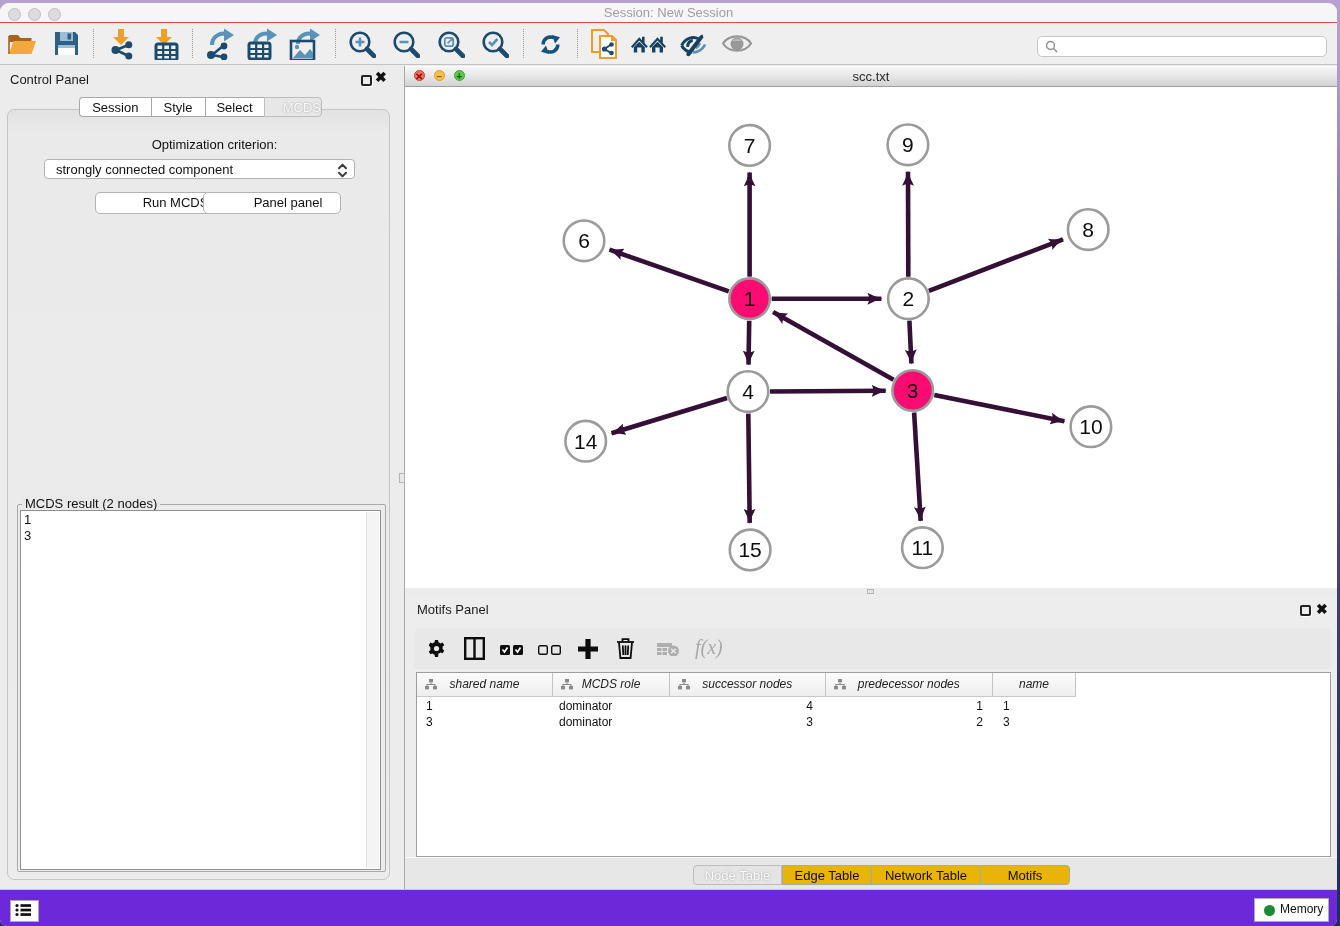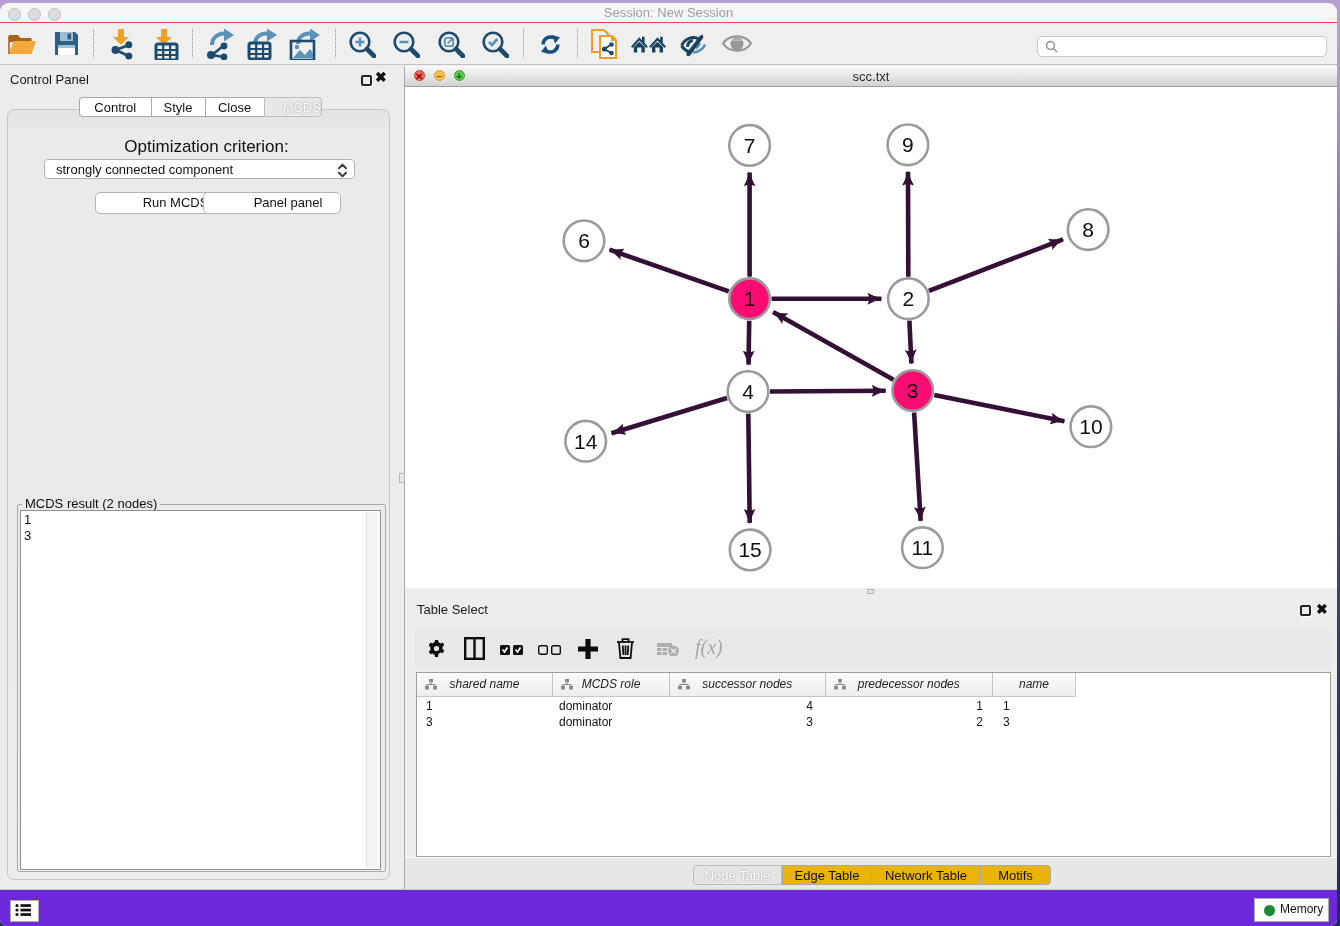"Control" div.tab { text: Control -> Session }
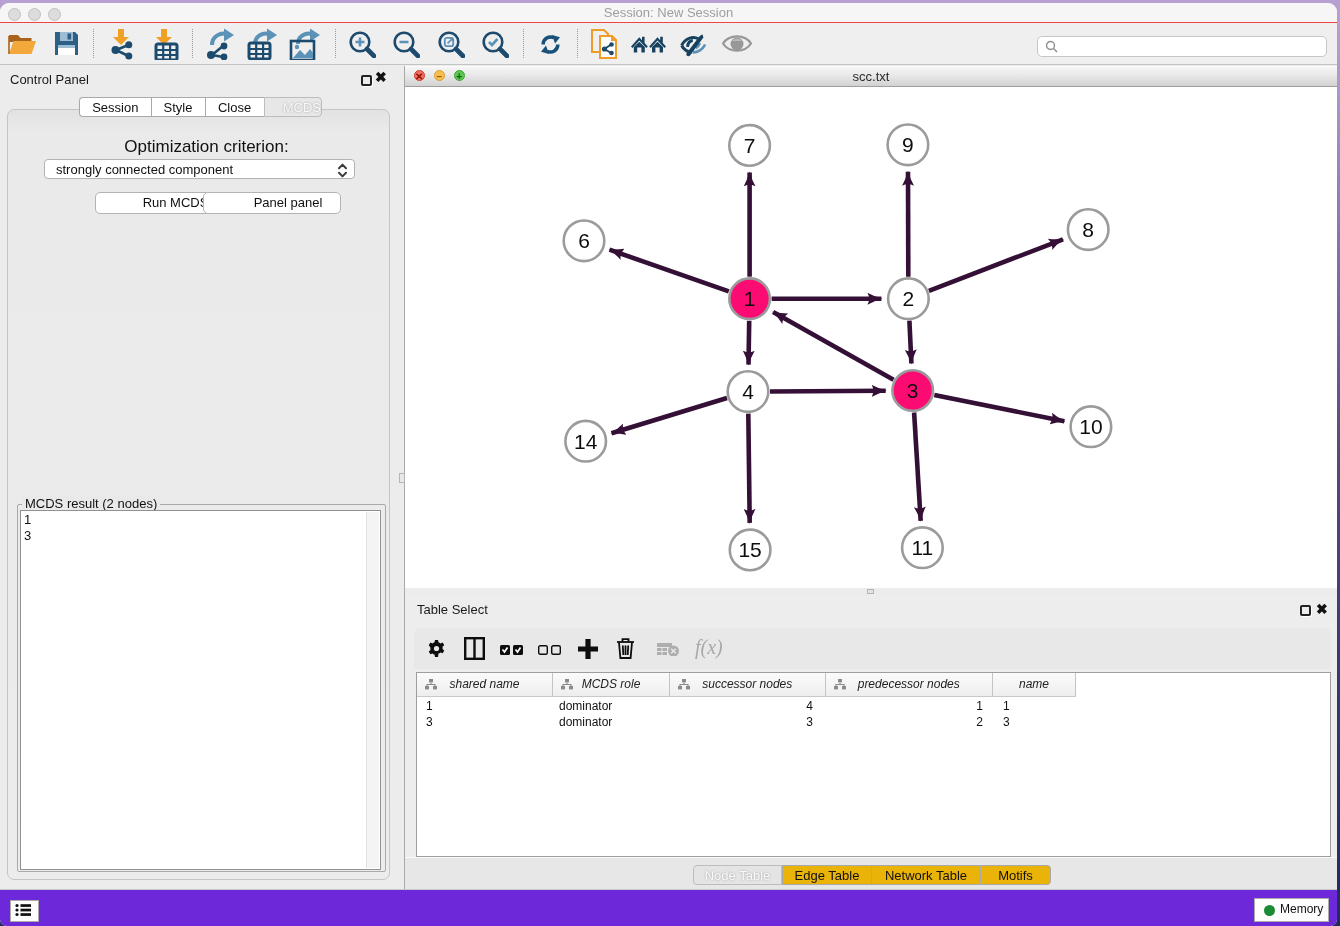"Close" div.tab { text: Close -> Select }
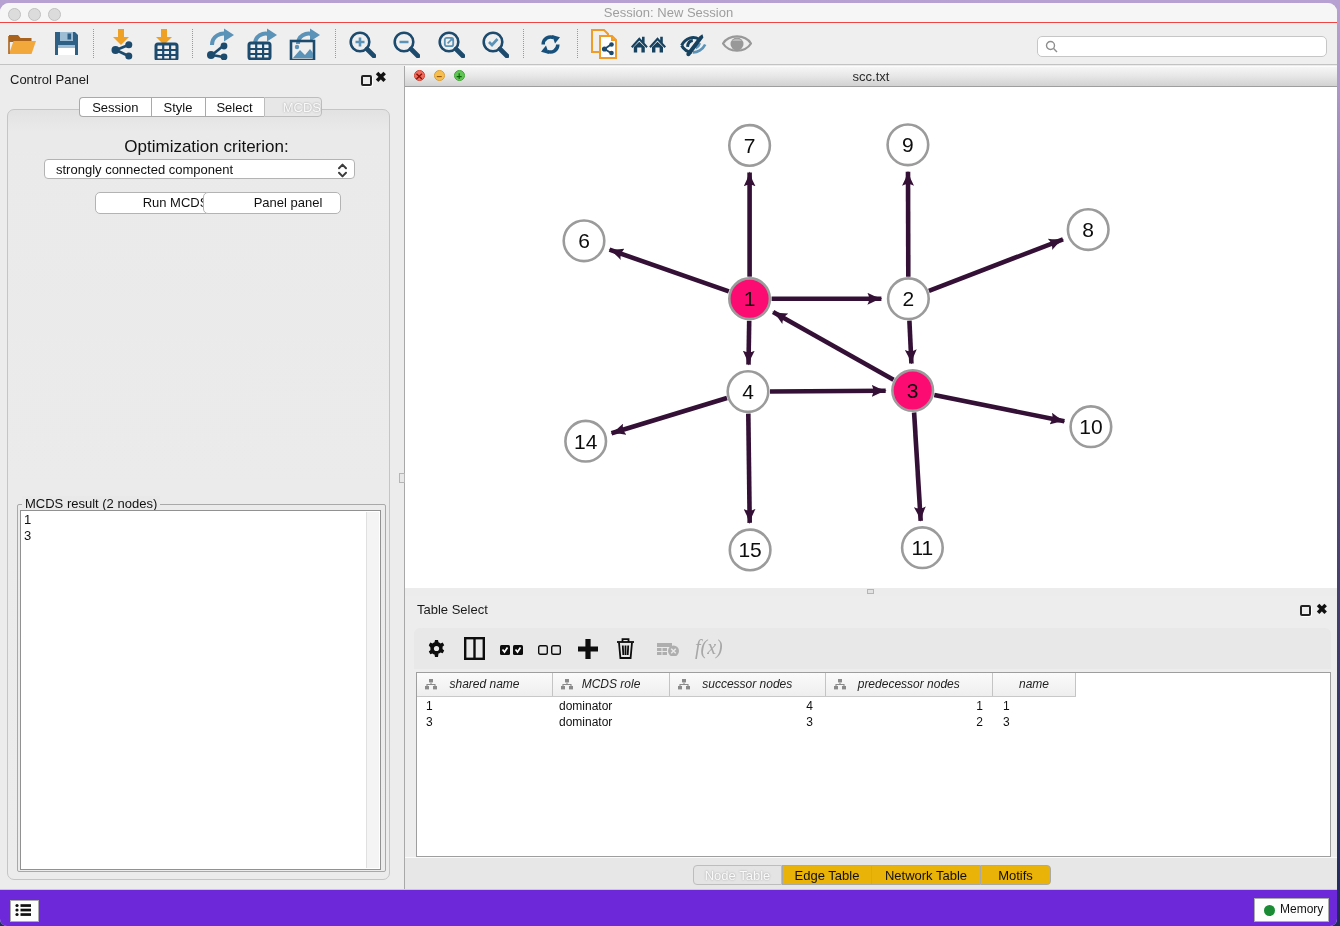"Optimization criterion:" #optlab { font-size: 17px -> 13px; left: 8px -> 16px }
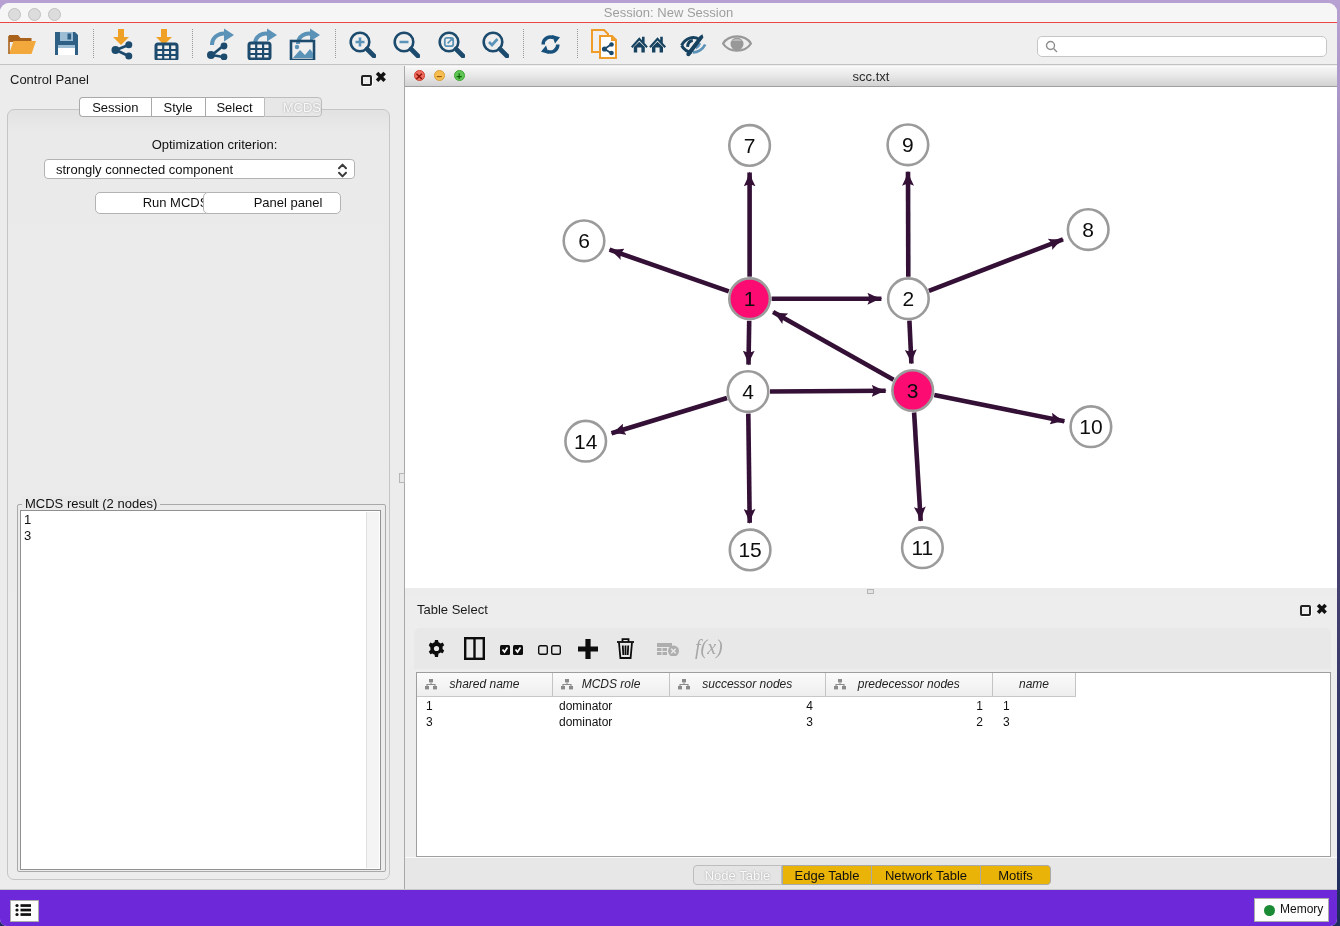"Table Select" div { text: Table Select -> Motifs Panel }
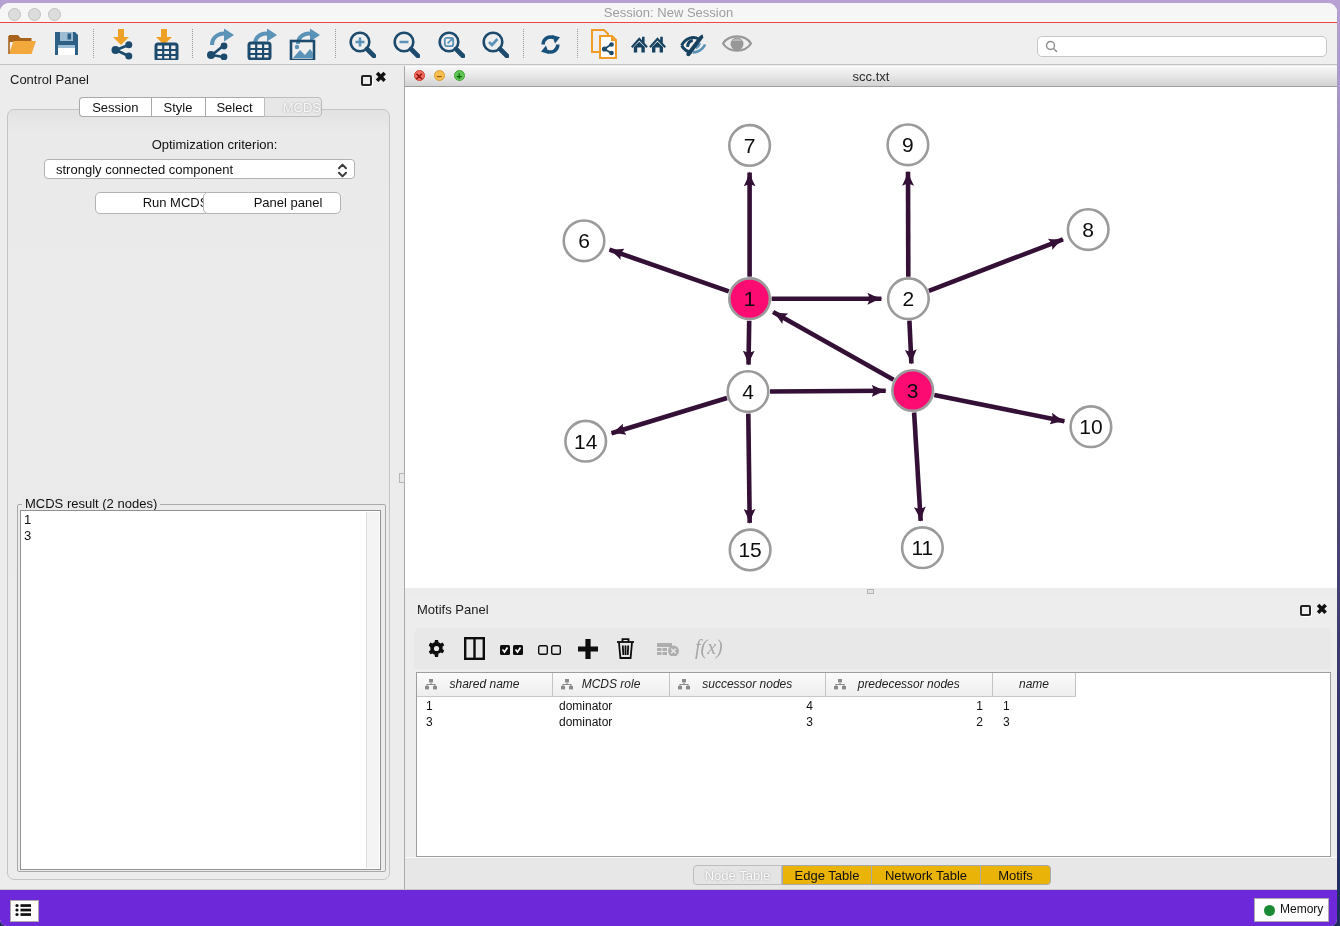"Motifs" #tptabs .tab.last { width: 71px -> 90px }
